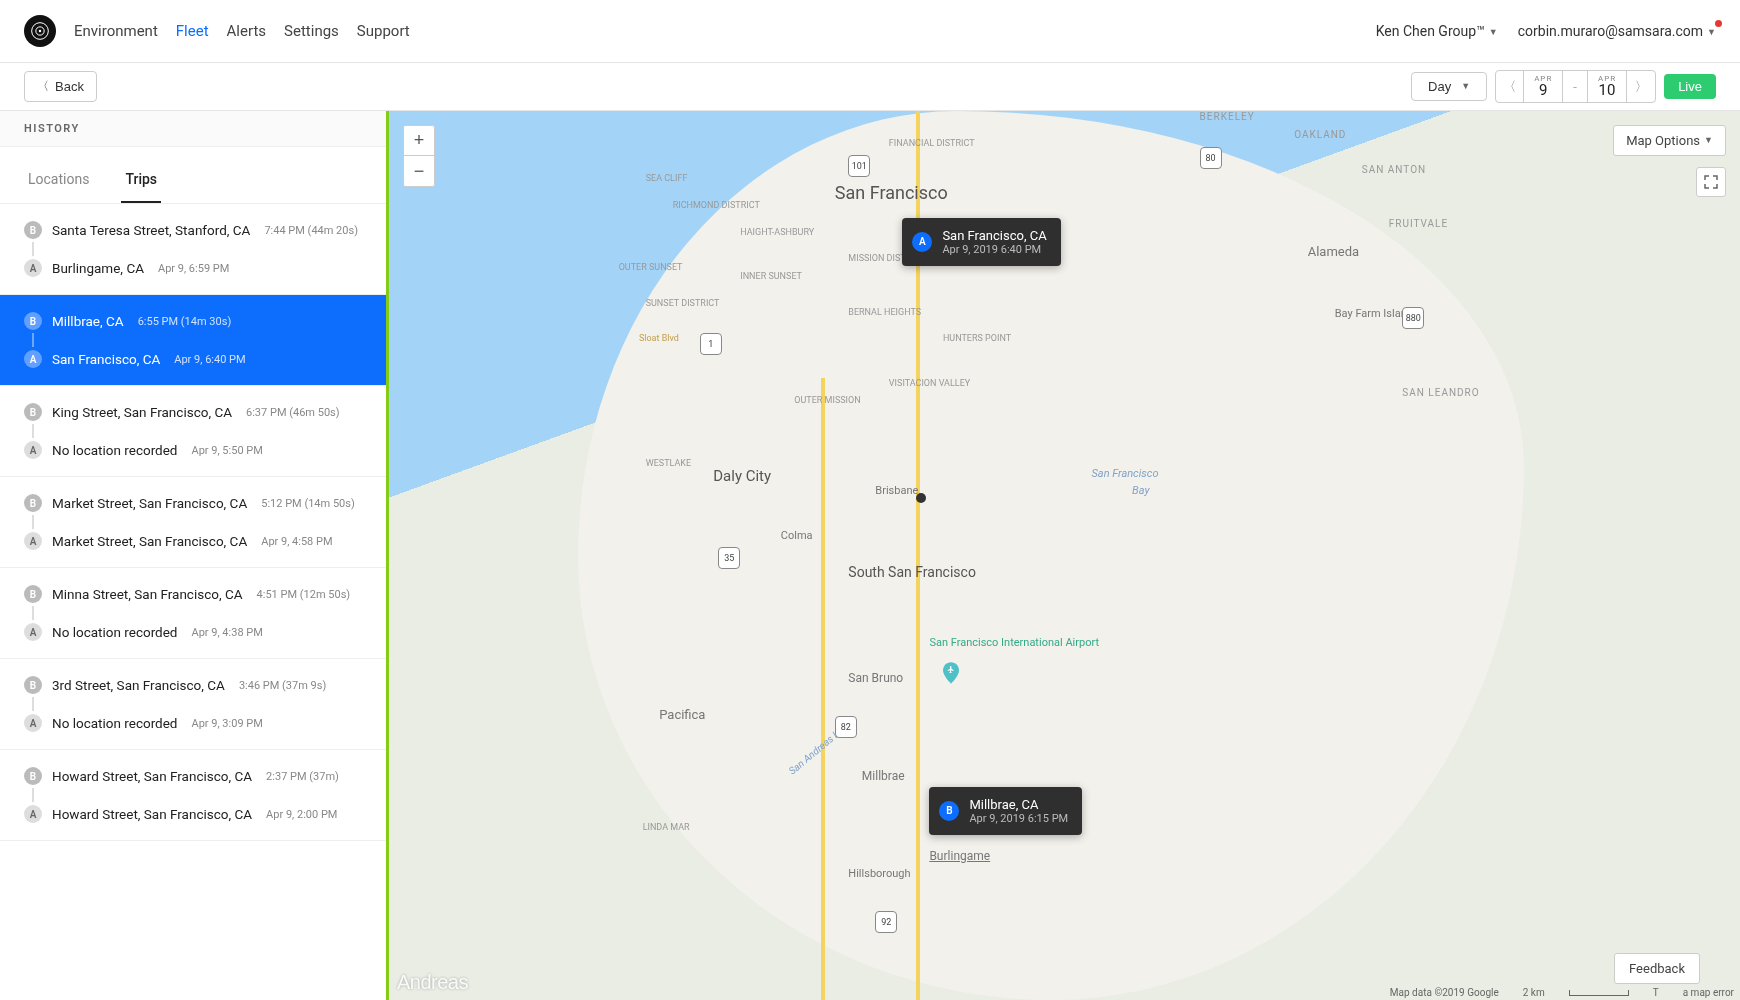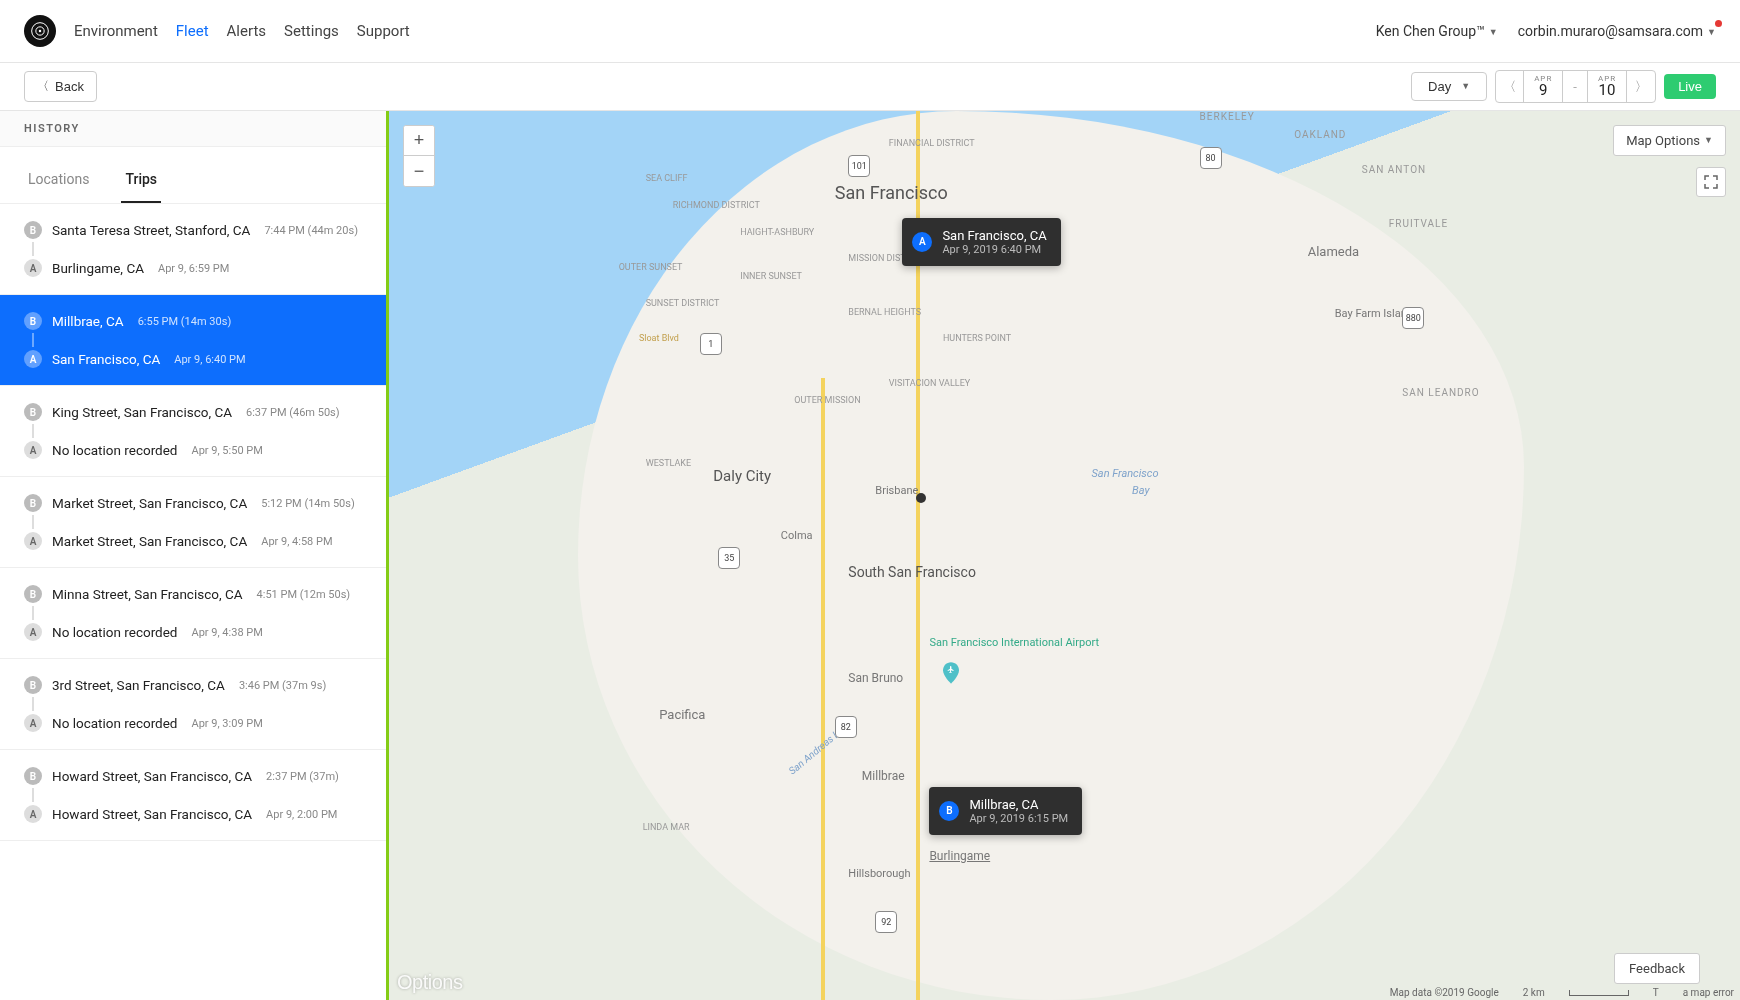"Options" div.google-logo { text: Options -> Andreas }
